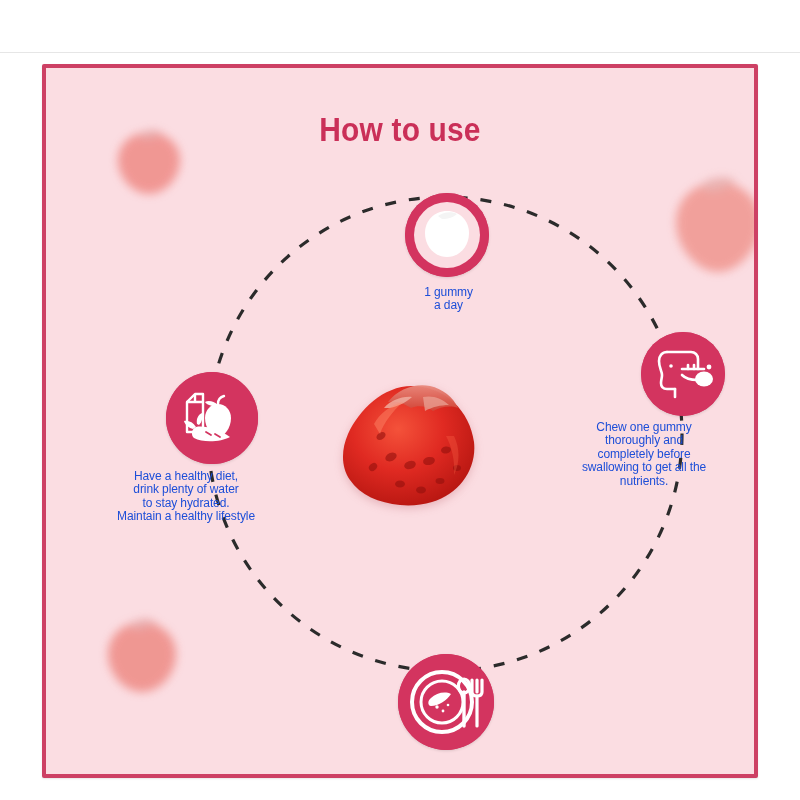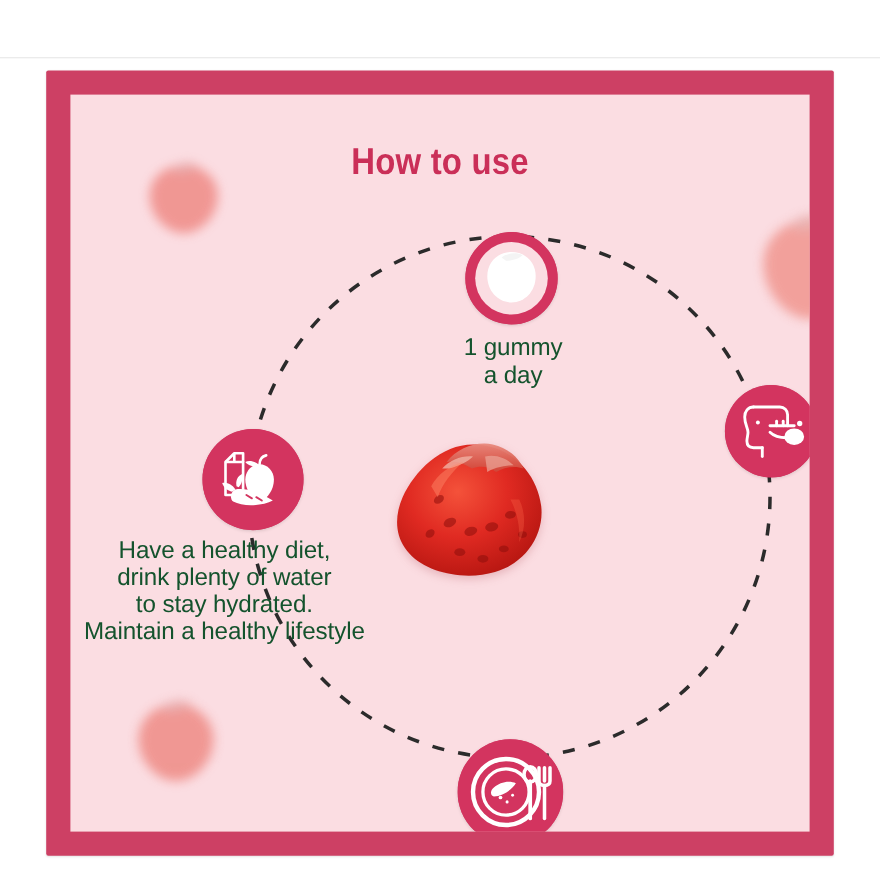"How to use" #poster { padding: 22px -> 4px }
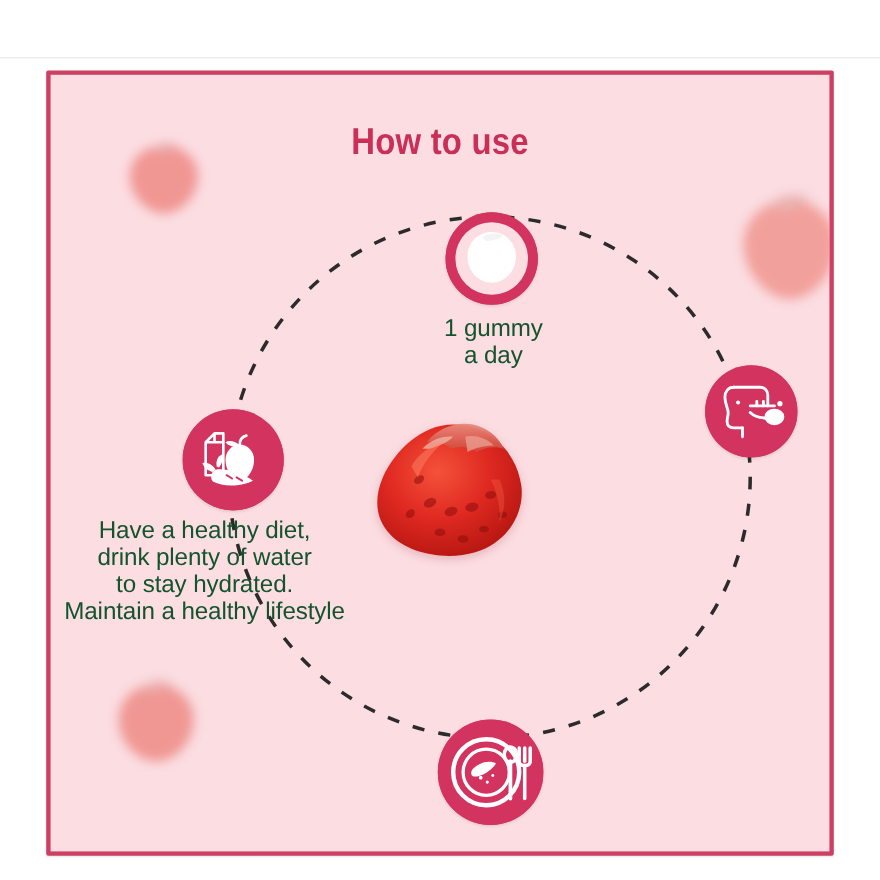"1 gummy" .caption { color: #14532d -> #1d4ed8; font-size: 22px -> 12px }
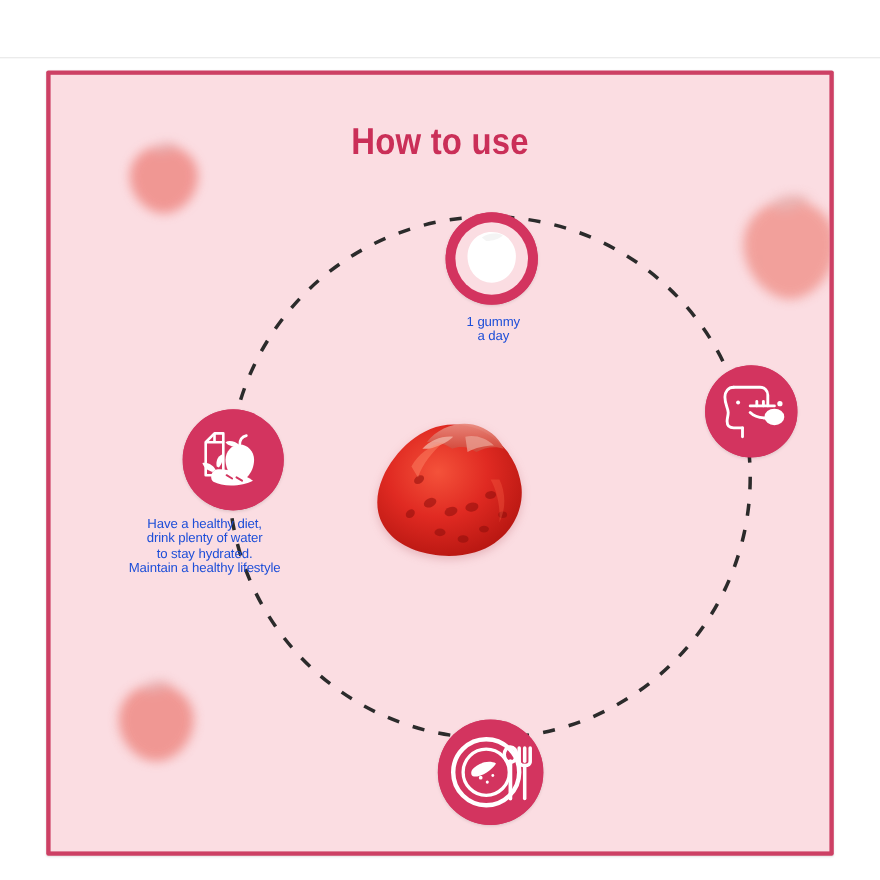"Chew one gummy" div.caption { html: none -> <div>Chew one gummy thoroughly and completely before swallowing to get all the nutrients.</div> }
